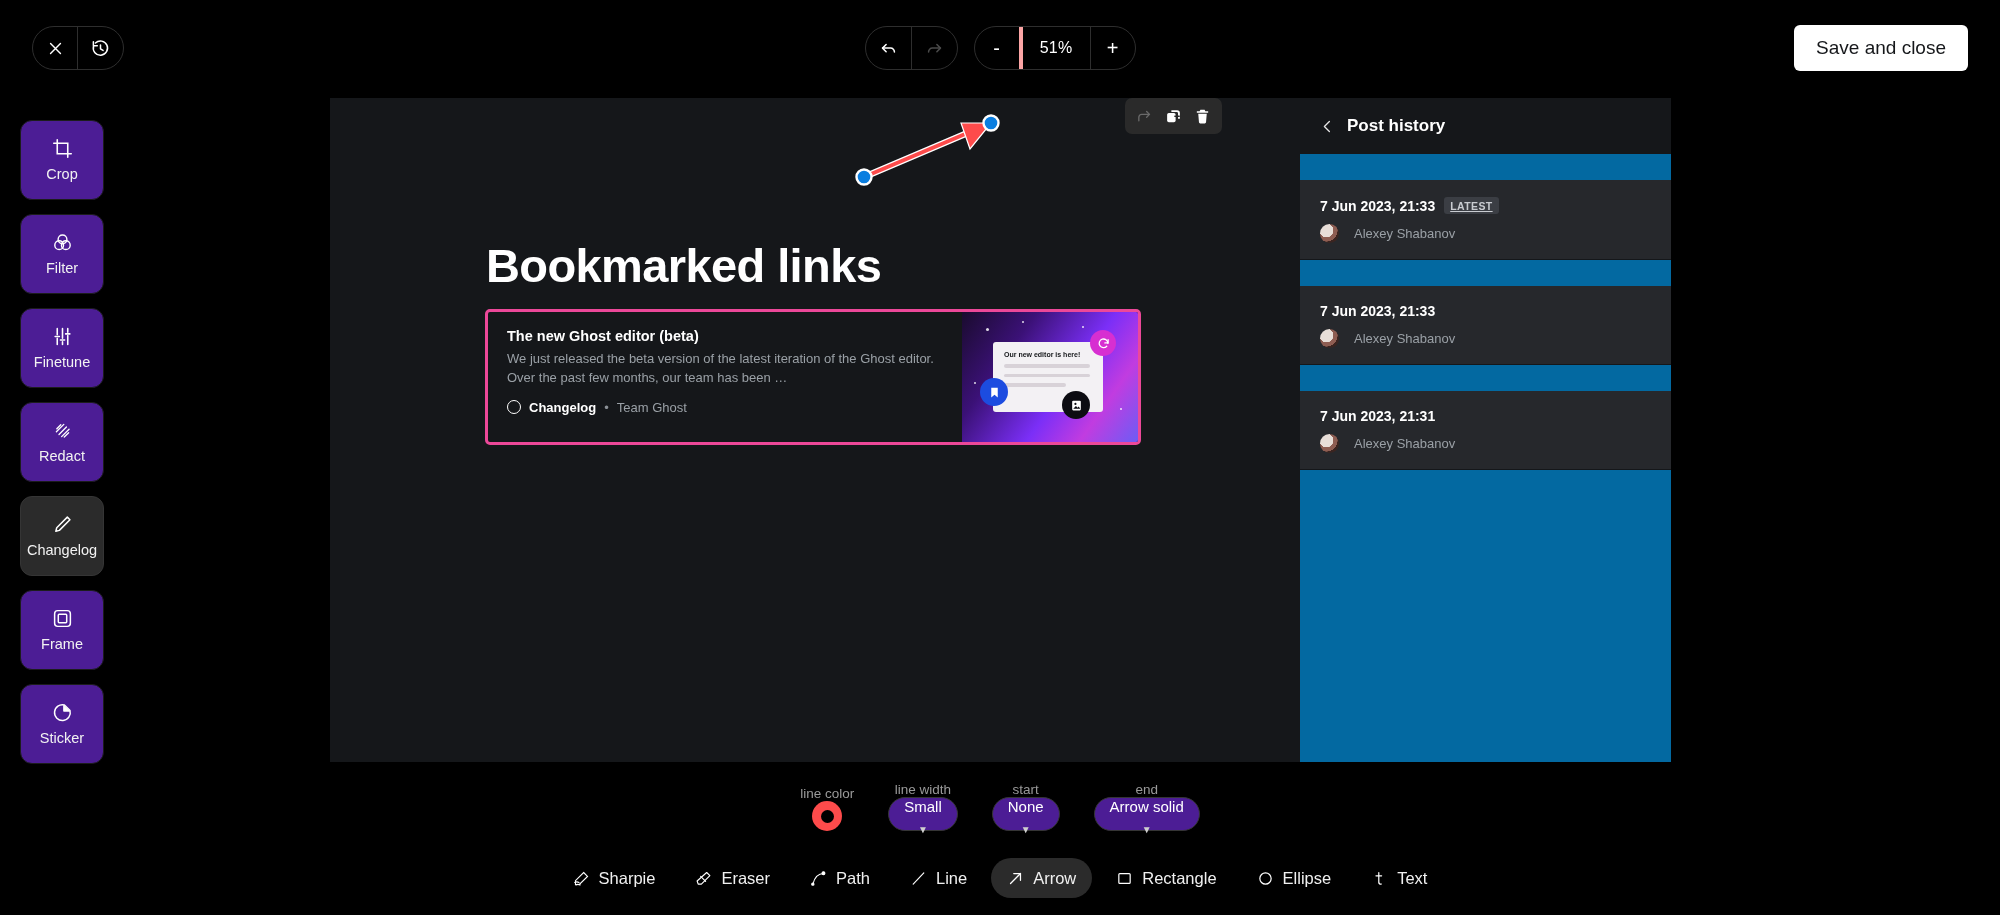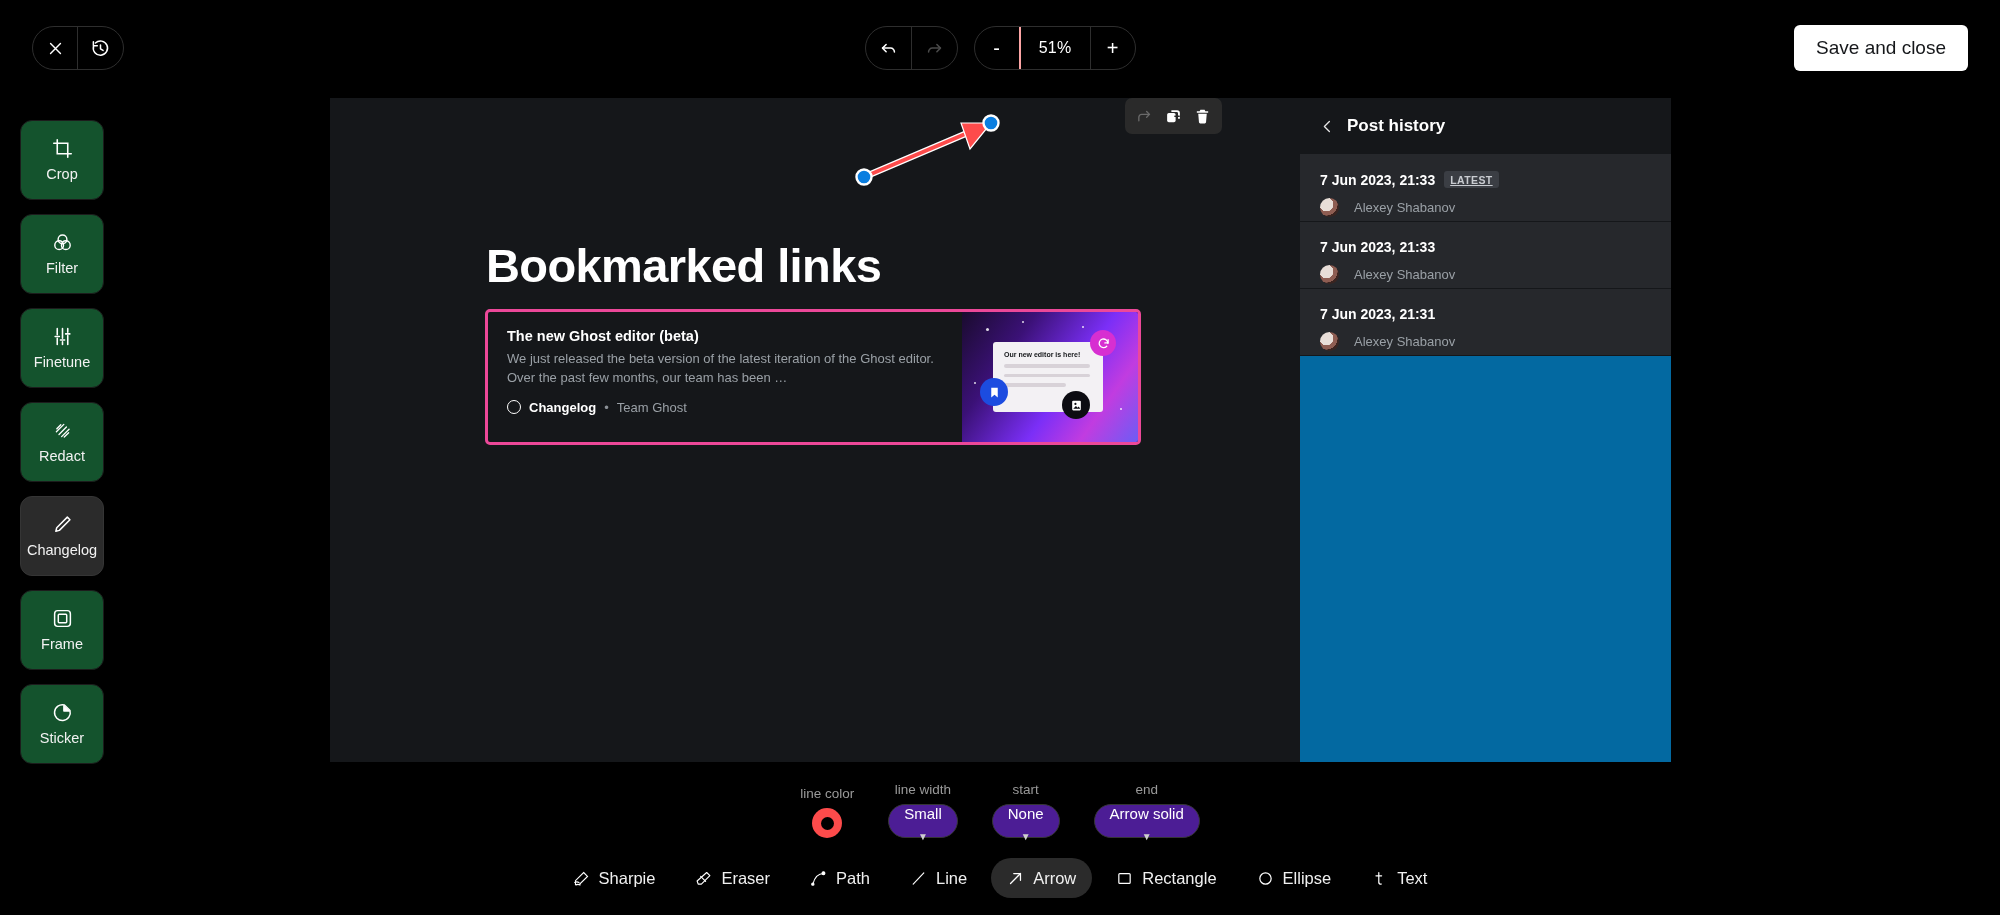"51%" .zoom-value { border-left: 2px solid #fca5a5 -> 4px solid #fca5a5 }
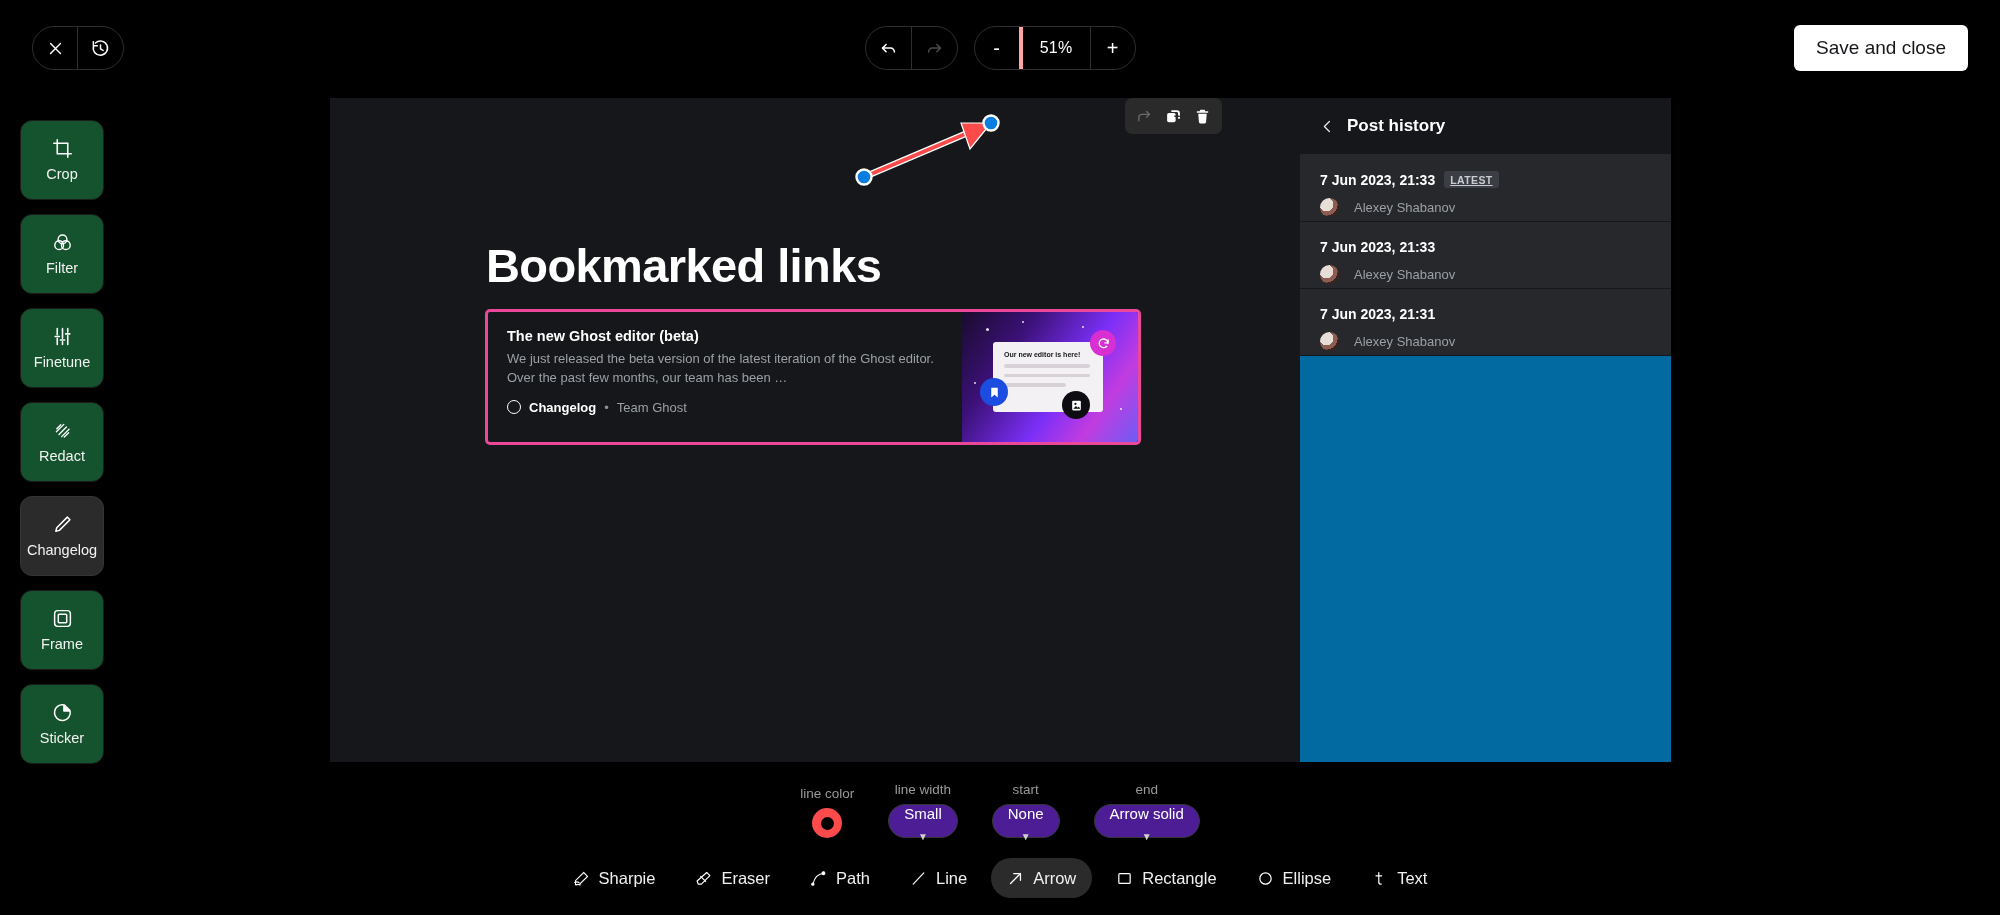"Crop" .tool { background: #14532d -> #4c1d95 }
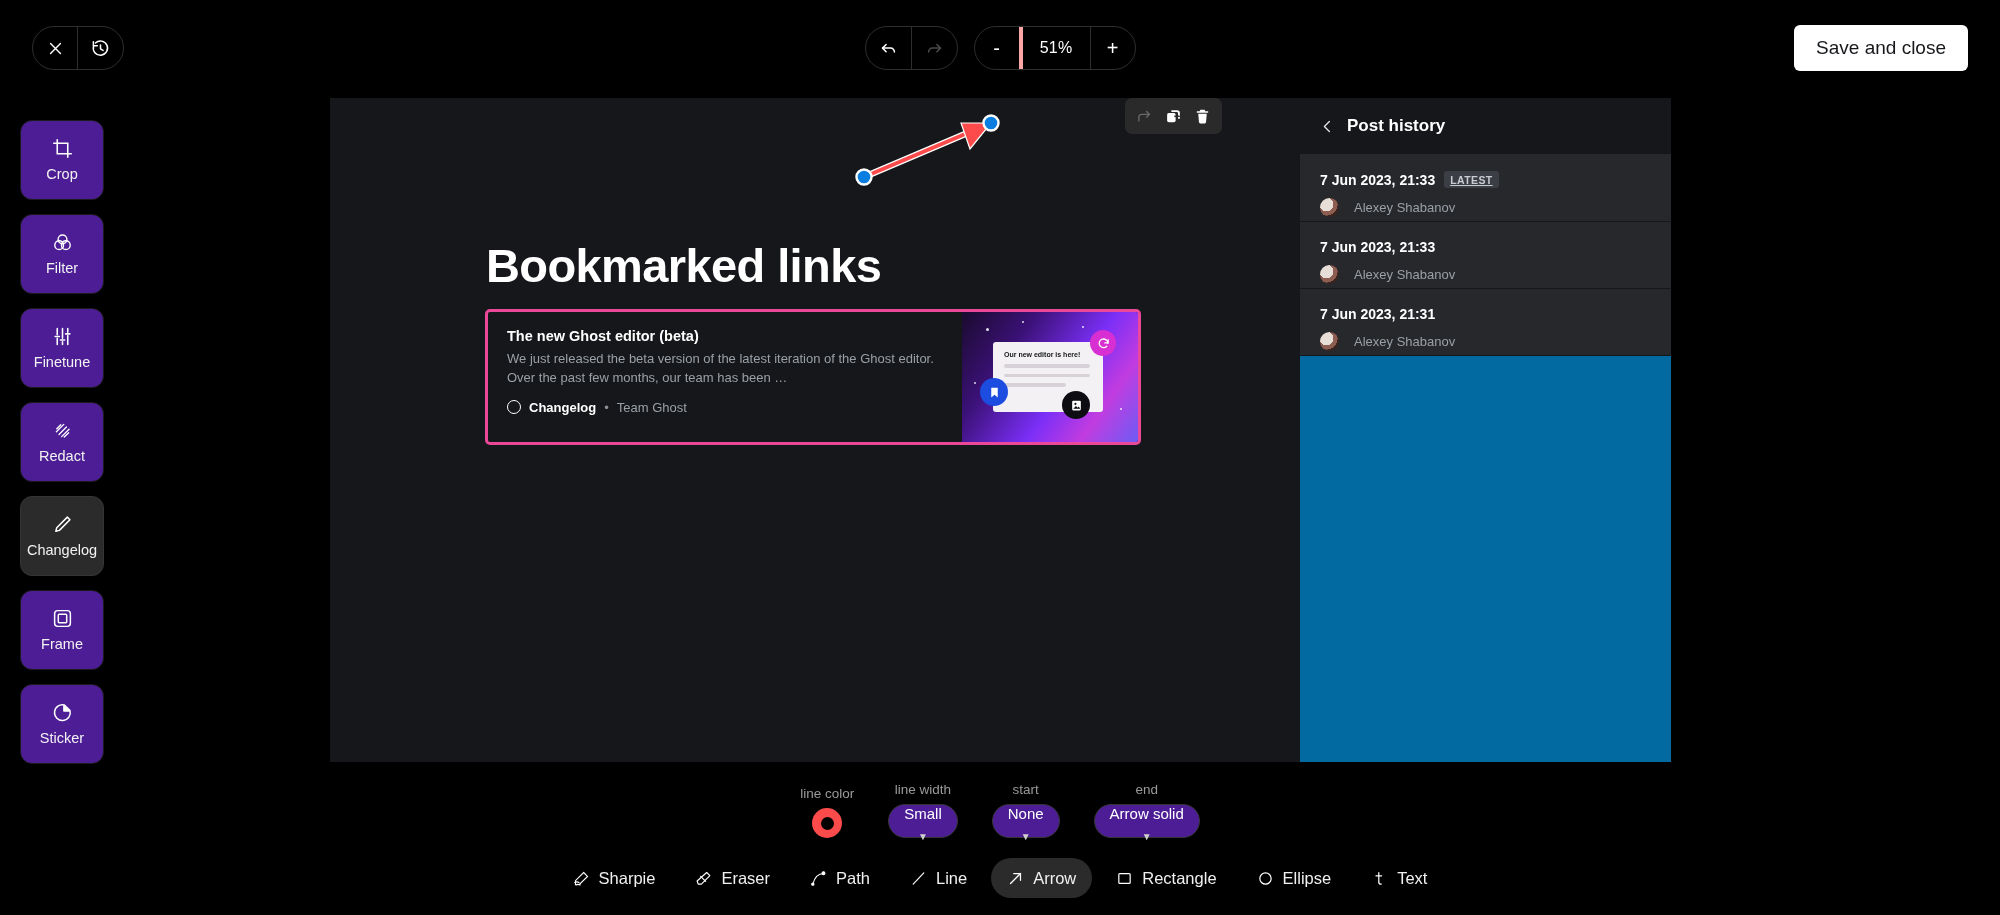"7 Jun 2023, 21:33" .h-item { margin-top: none -> 26px; padding: 17px 20px 4px -> 17px 20px 16px }
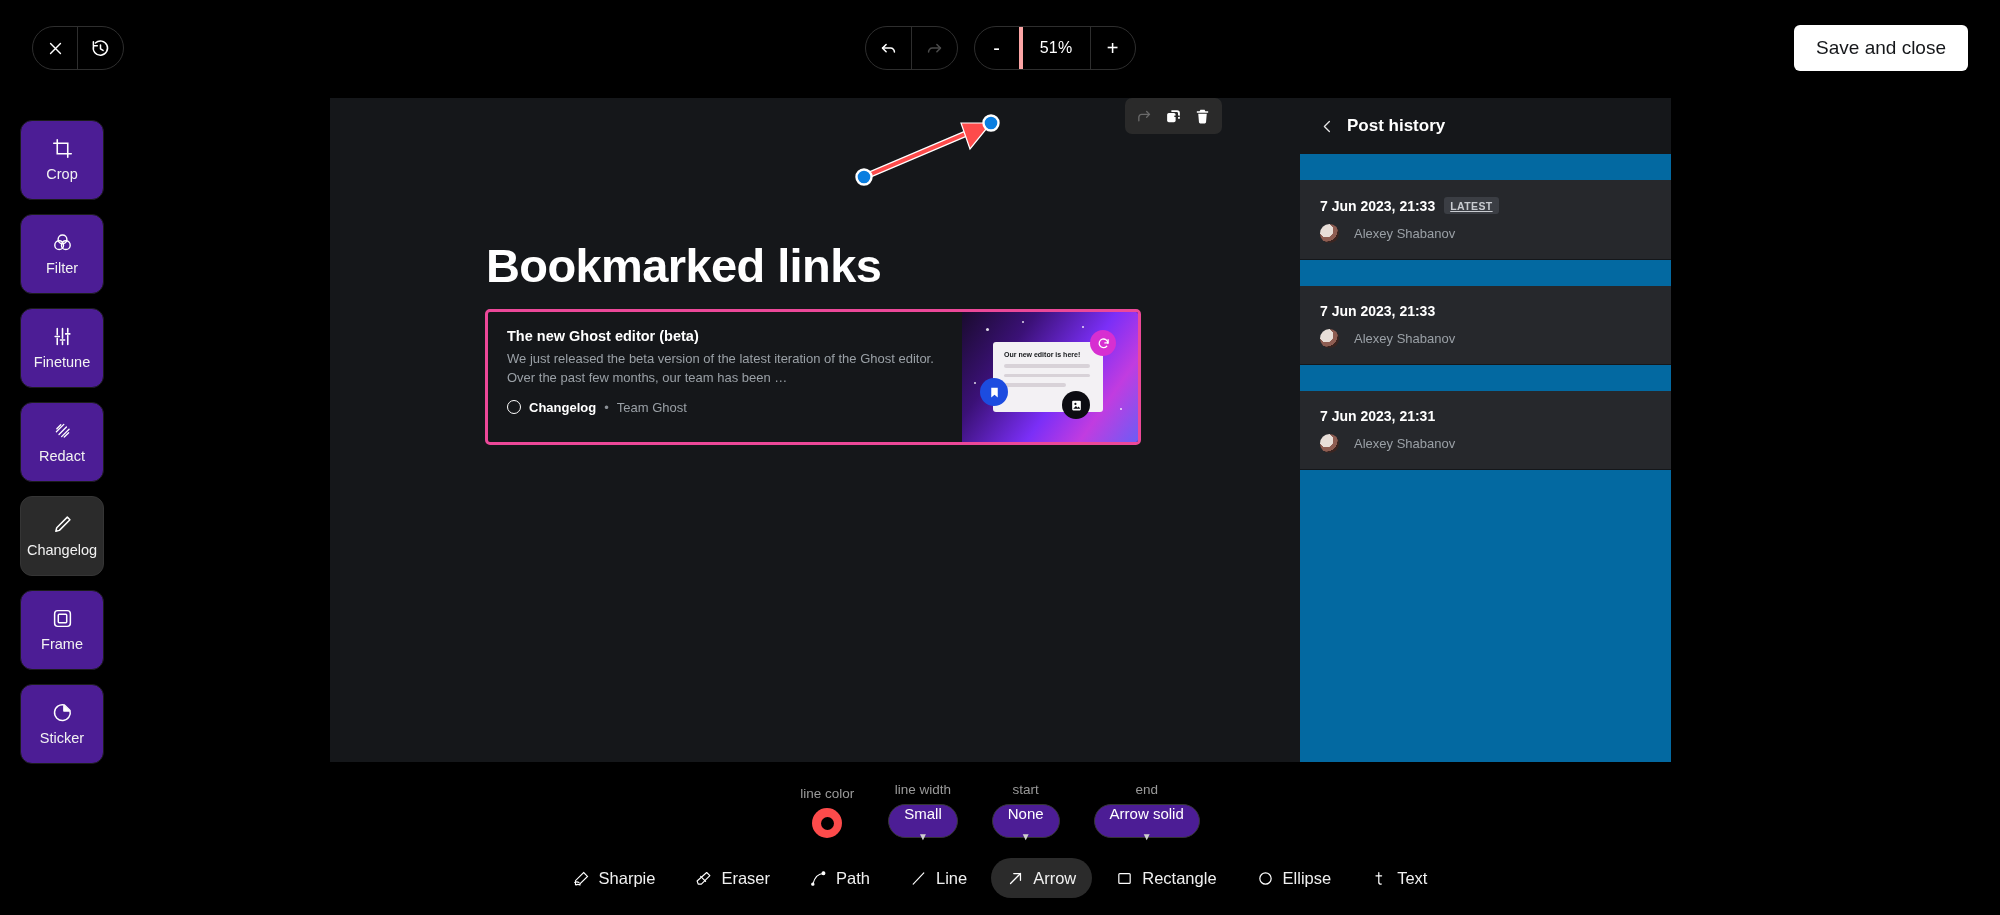"line color" .opt { gap: 7px -> none }
